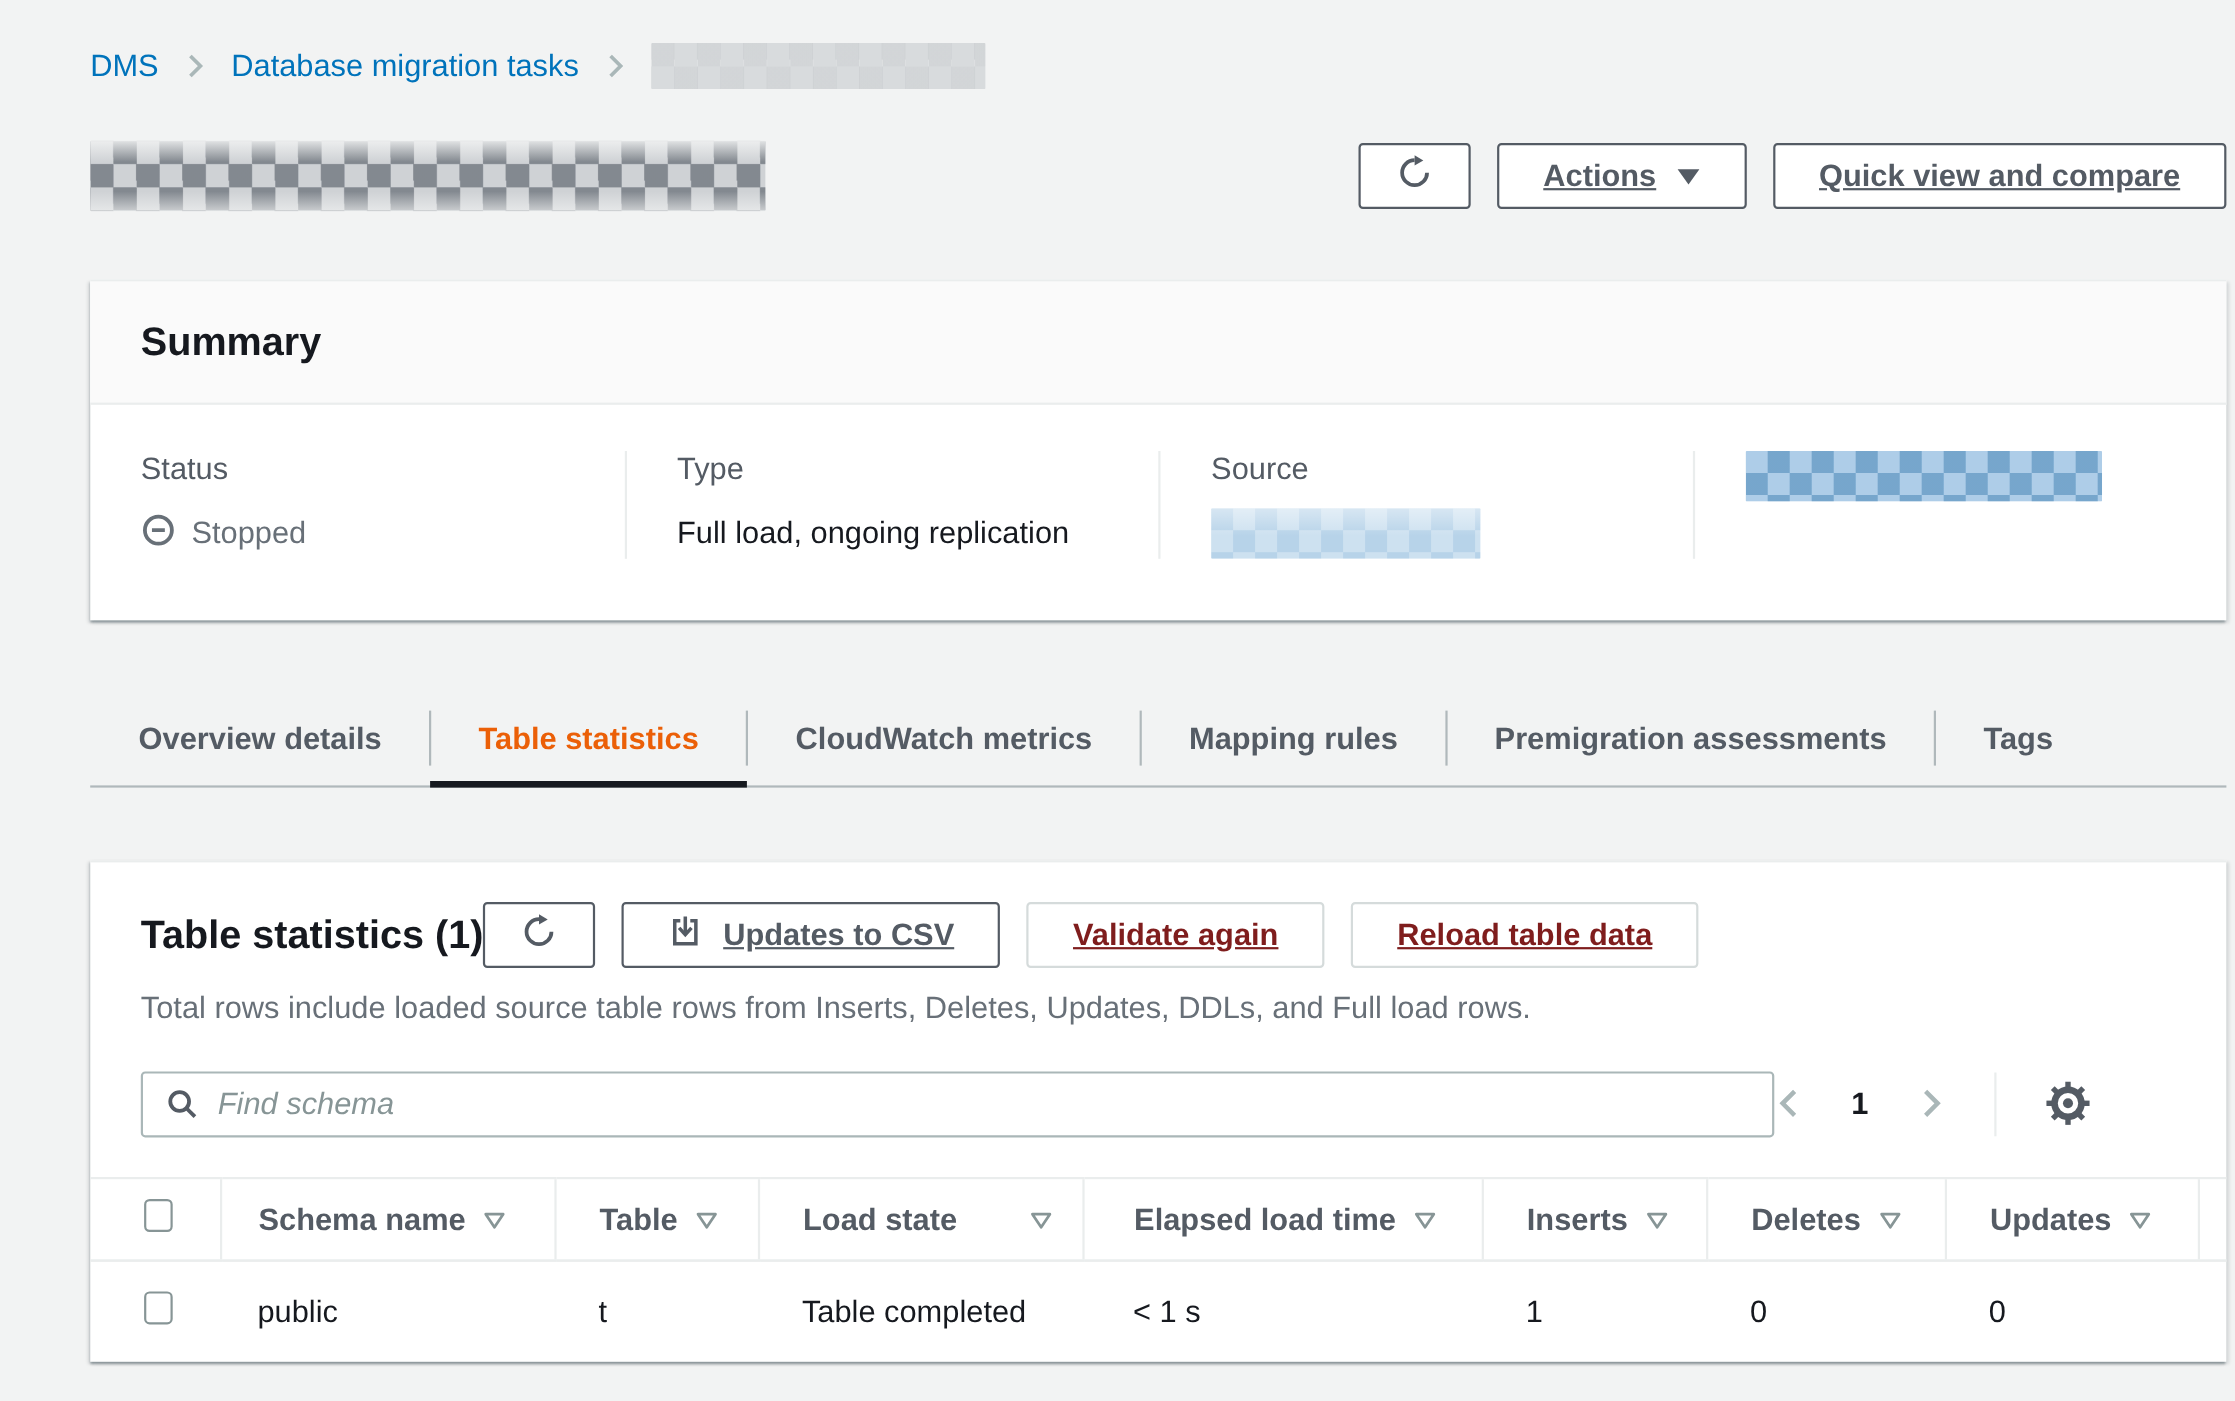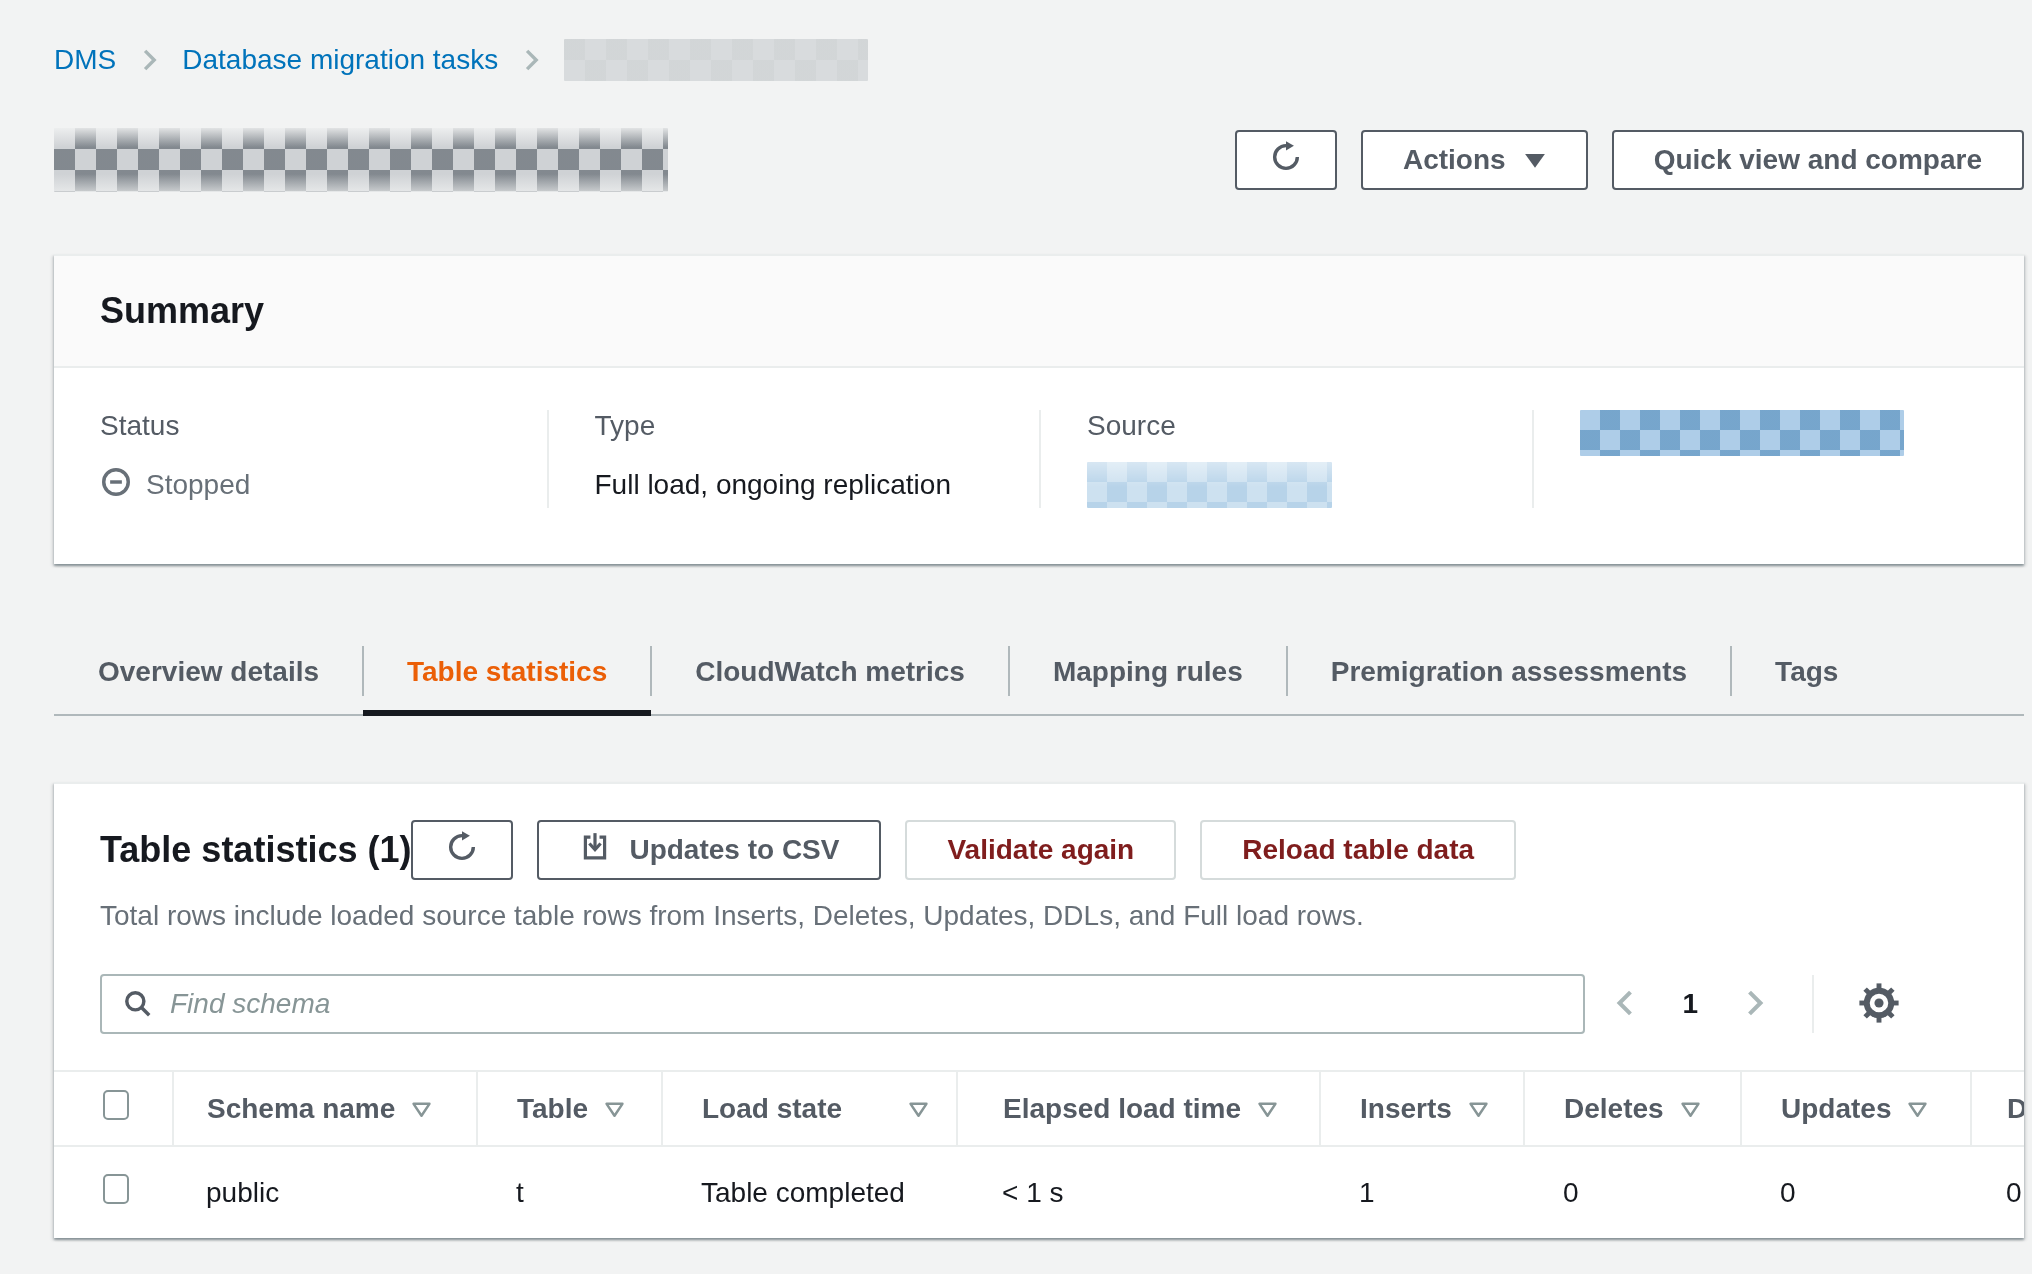"DMS" .page { margin-left: none -> 28px }
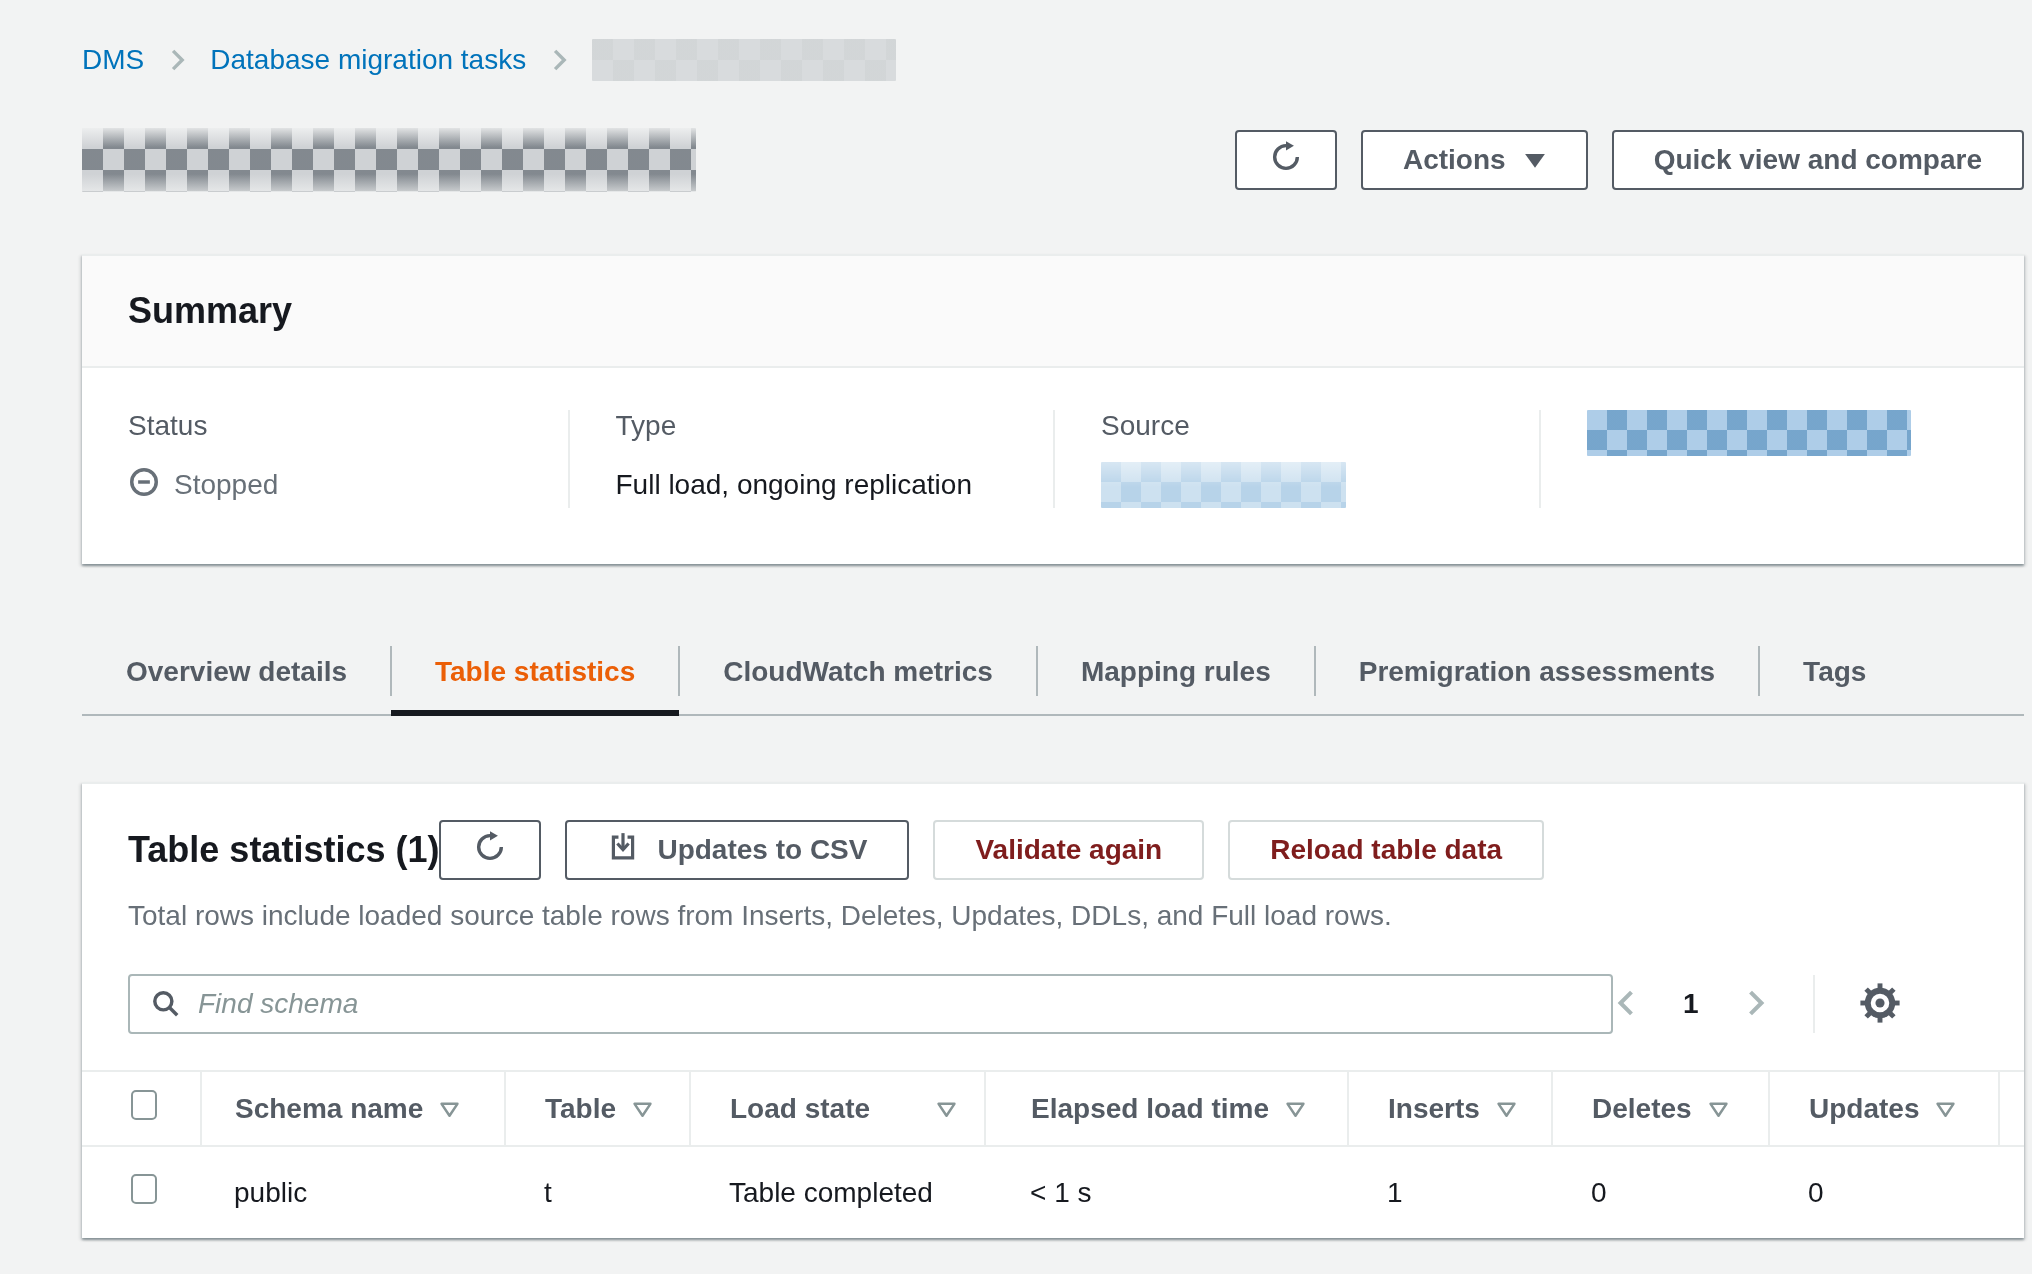"Actions" .btn { text-decoration: none -> underline }
